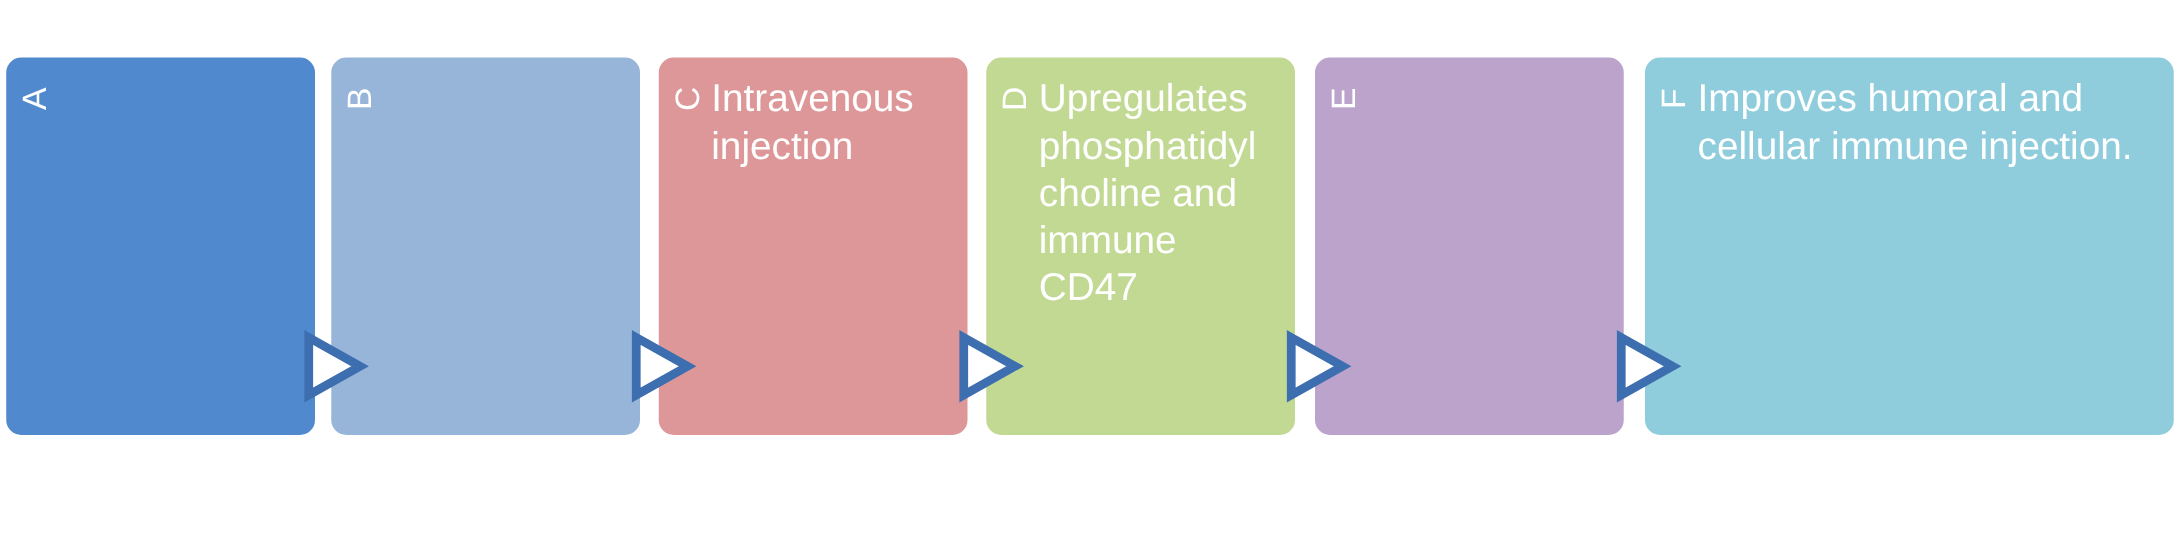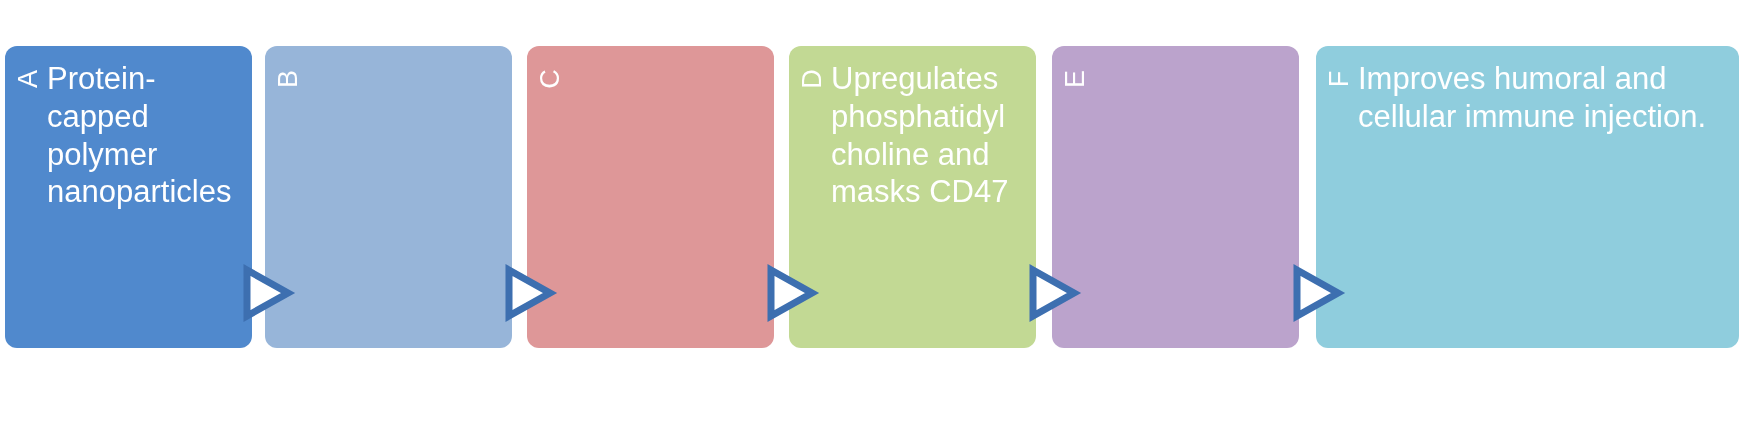"Protein-capped polymer nanoparticles" div.panel-text { html: <div>Protein-capped polymer nanoparticles</div> -> none }
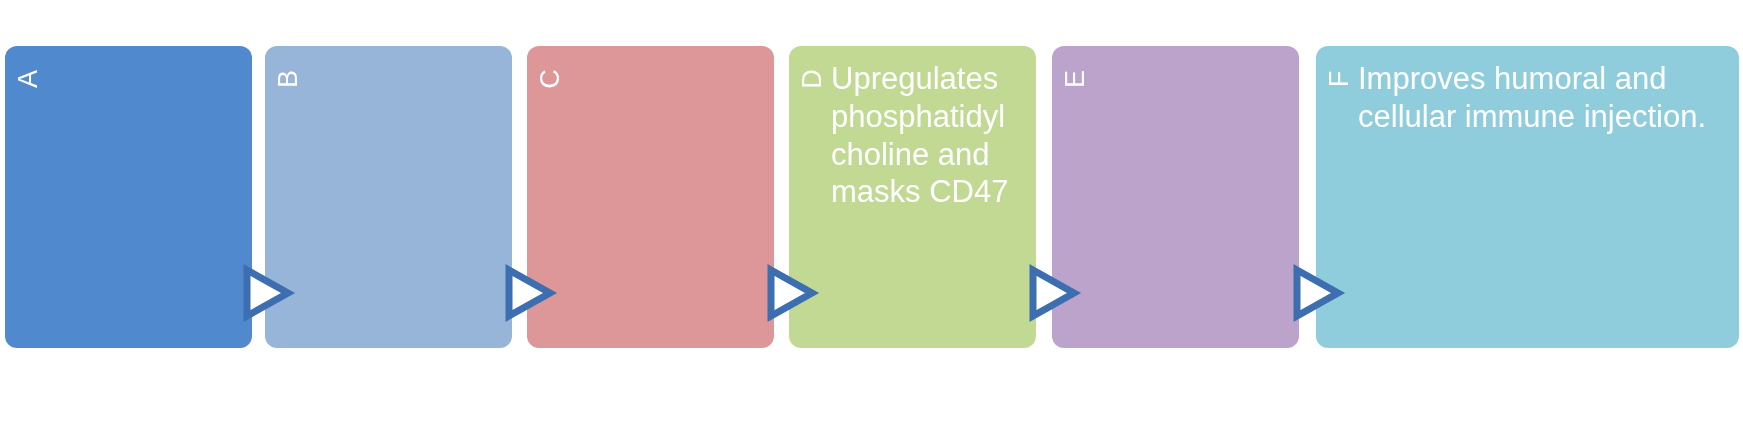"Intravenous injection" div.panel-text { html: none -> <div>Intravenous injection</div> }
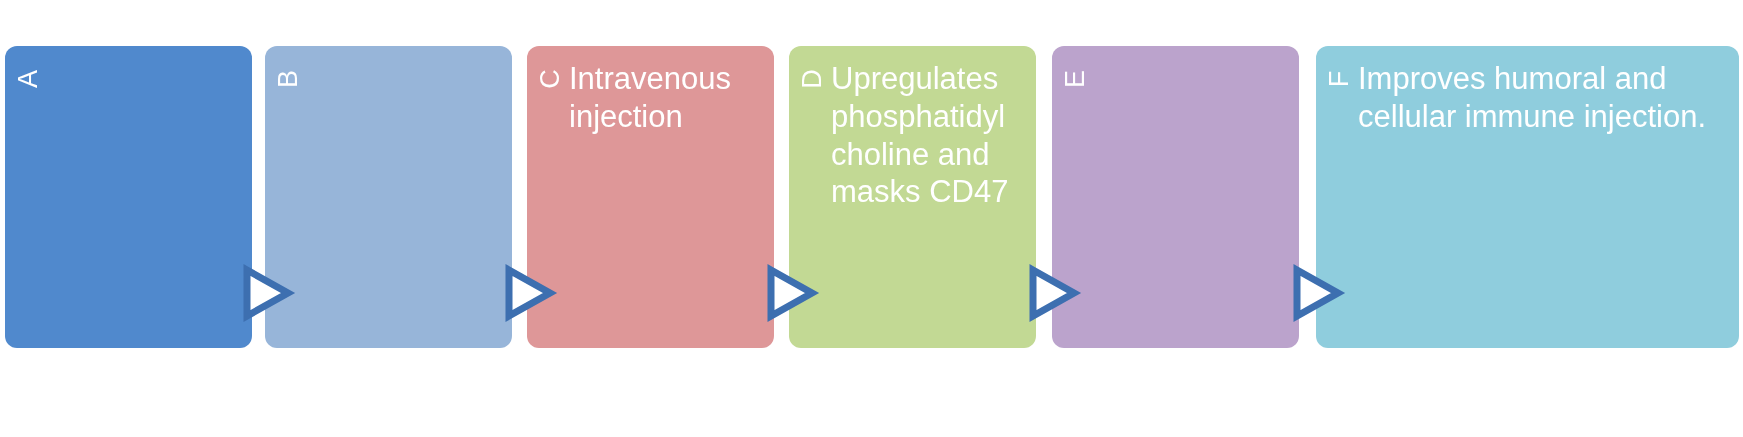"Upregulates phosphatidyl choline and" div.panel-text { text: masks -> immune }
